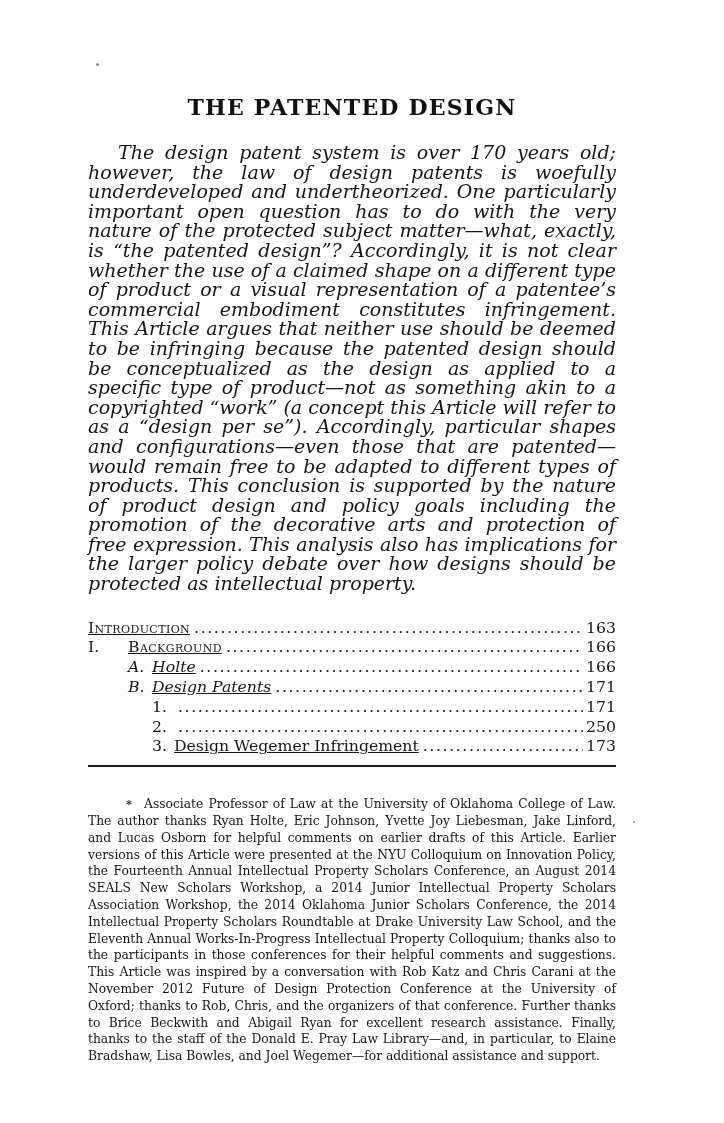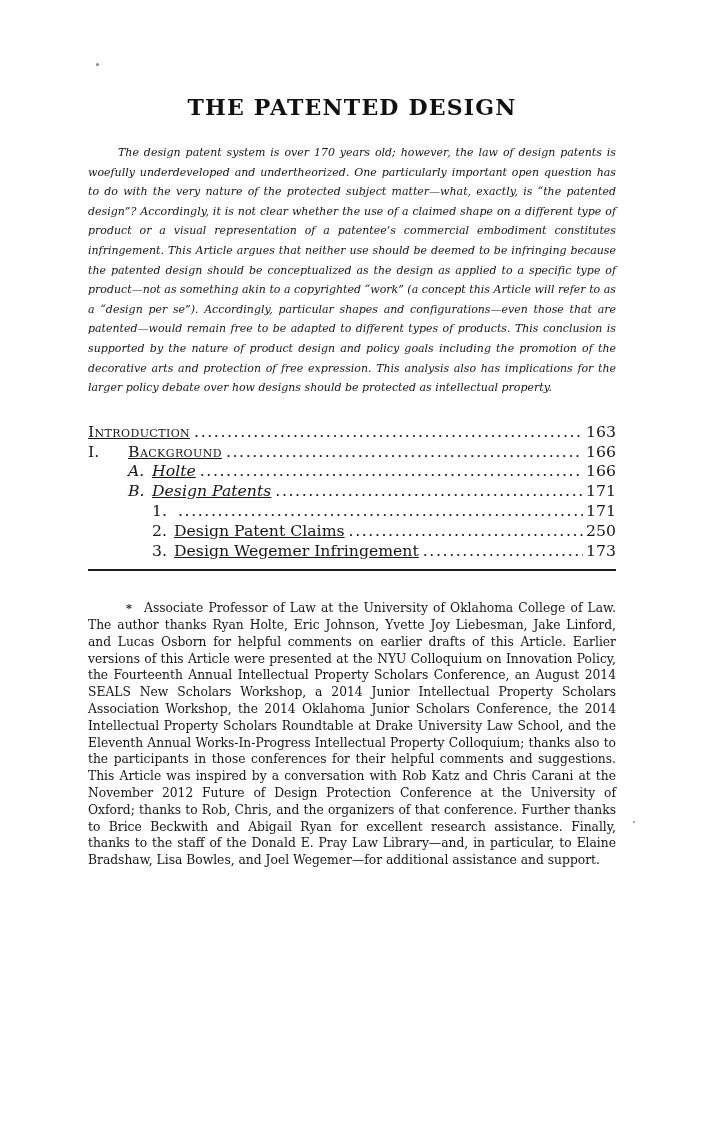"The design patent system is" .abstract { font-size: 11px -> 19px }
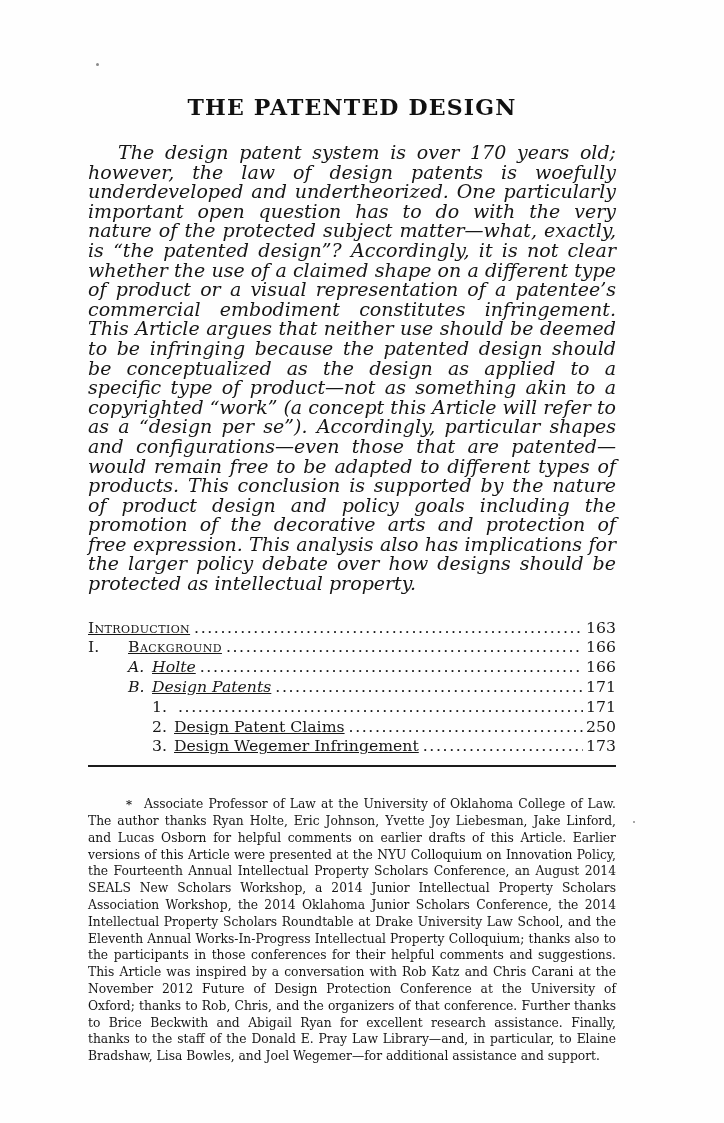"Design Patent Claims" span.toc-label { html: <span>Design Patent Claims</span> -> none }
